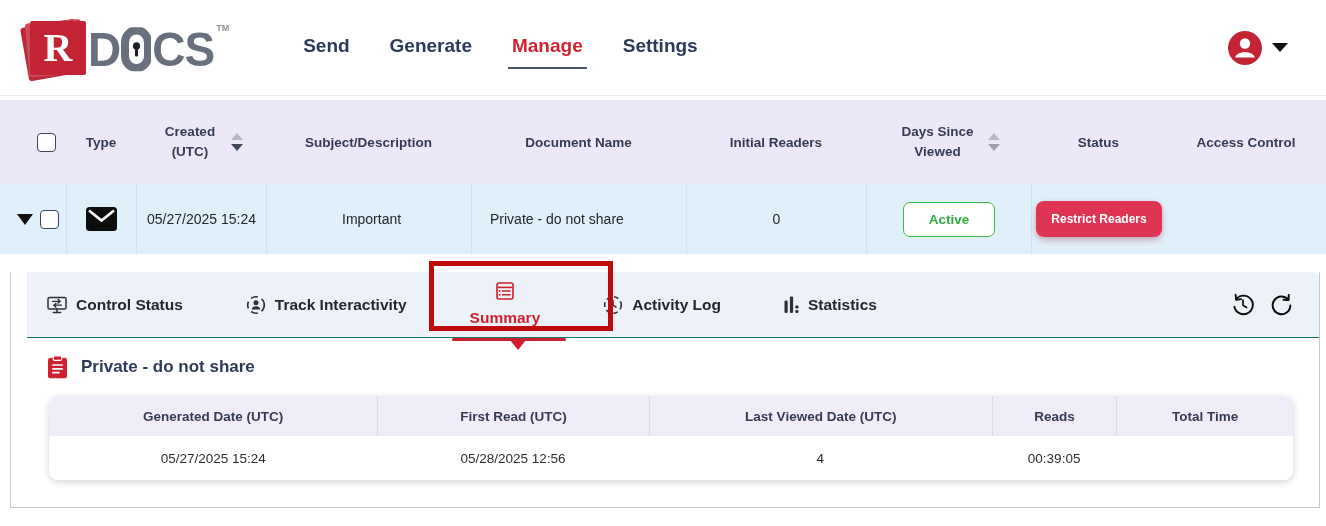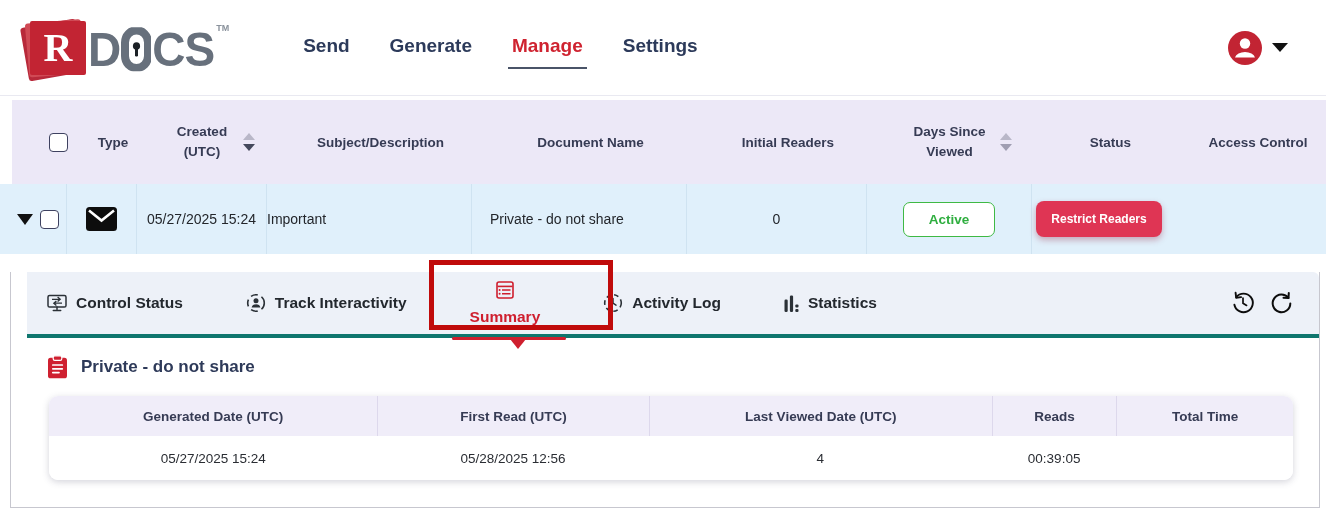"Type" .doc-head { margin-left: 12px -> none }
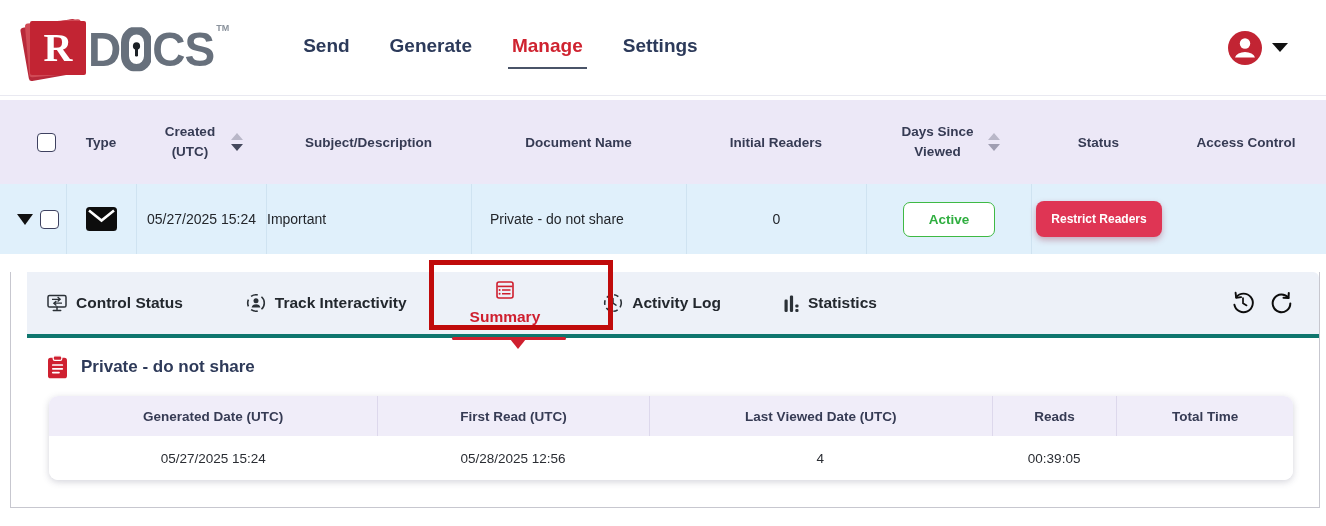"Important" div.cell { padding-left: none -> 75px }
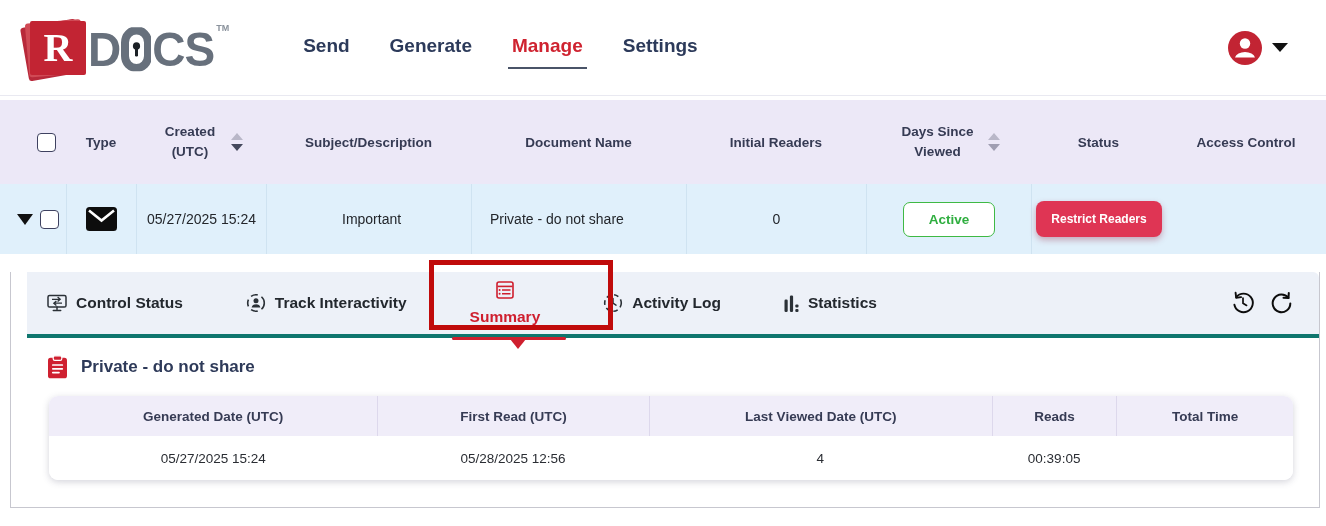"Control Status" .tabbar { border-bottom: 4px solid #0f766e -> 1px solid #0f766e }
